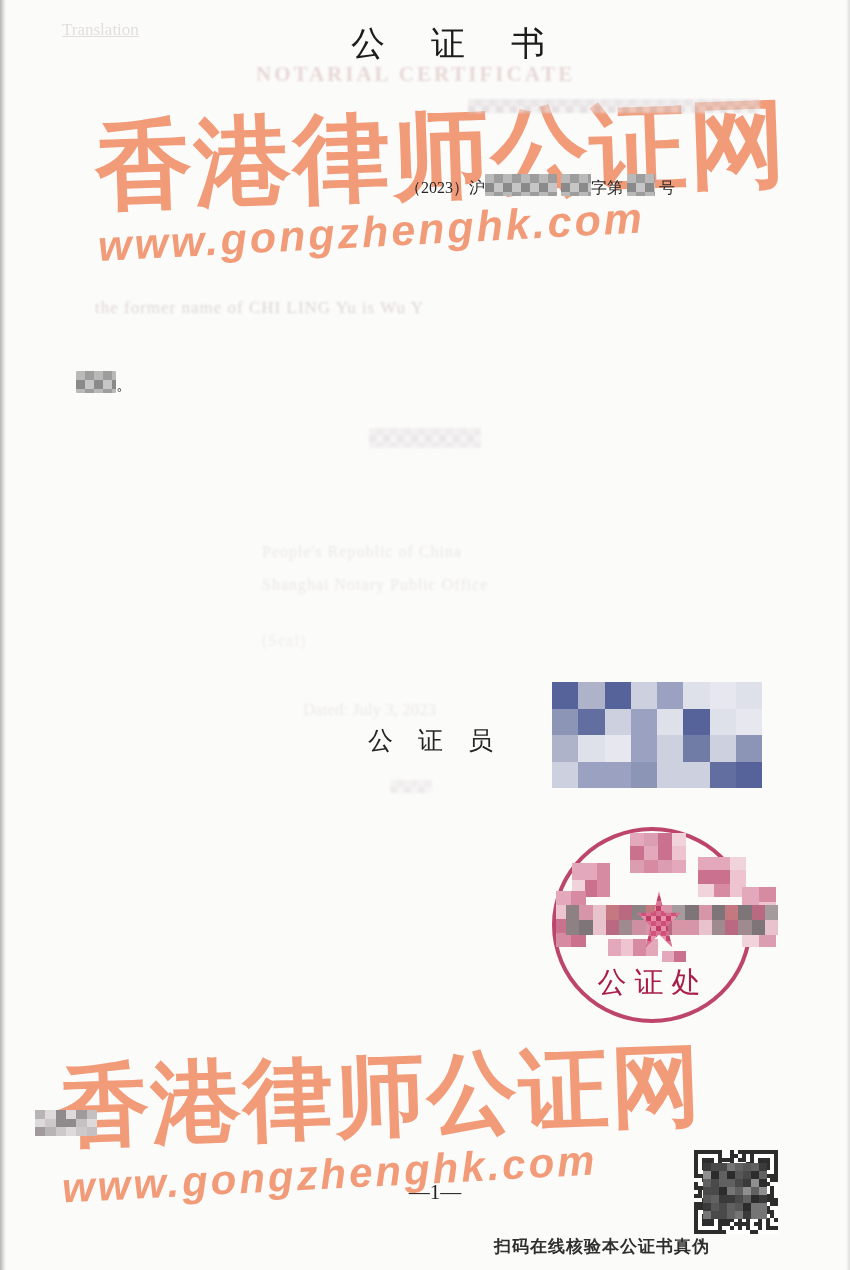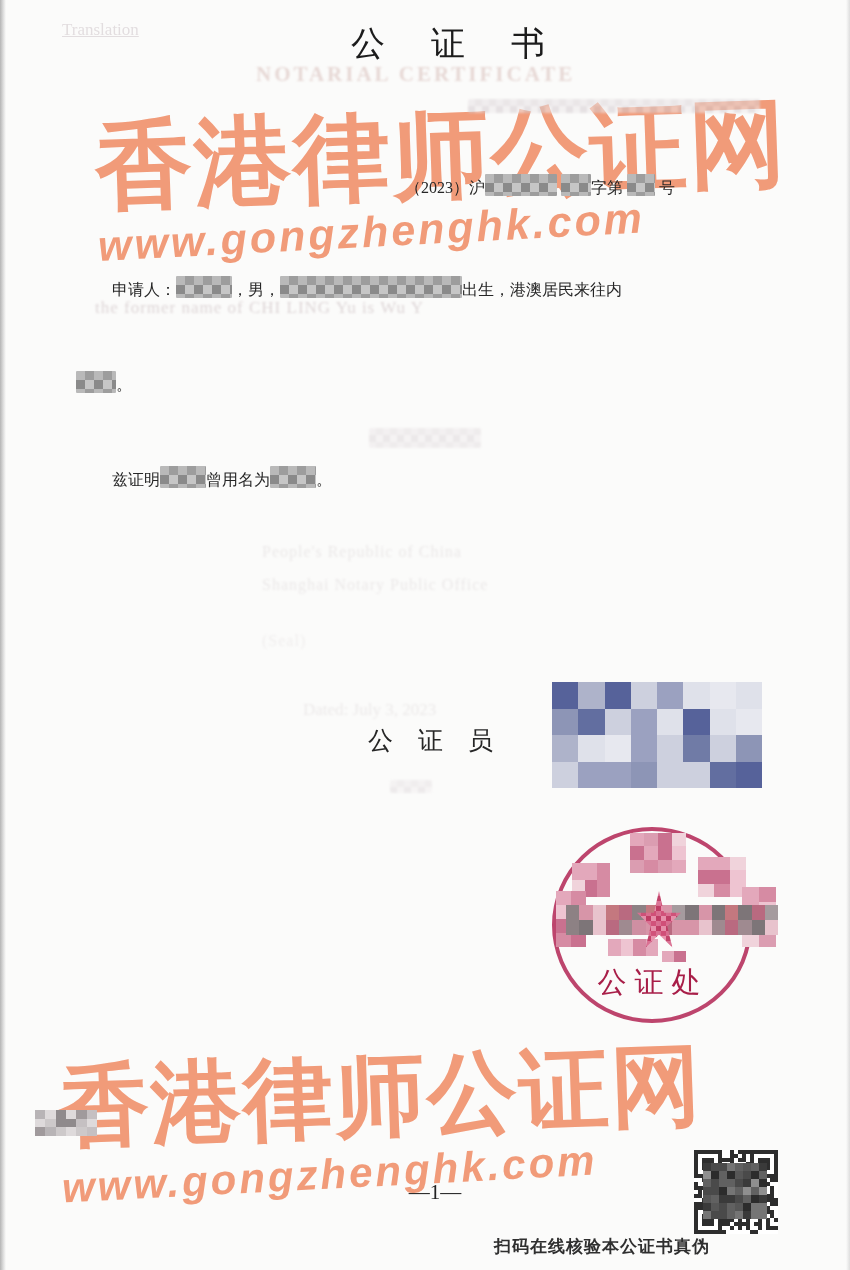"申请人： ，男， 出生，港澳居民来往内" div.abs { html: <div> <span>申请人：</span><span></span><span>，男，</span><span></span><span>出生，港澳居民来往内</span> </div> -> none }
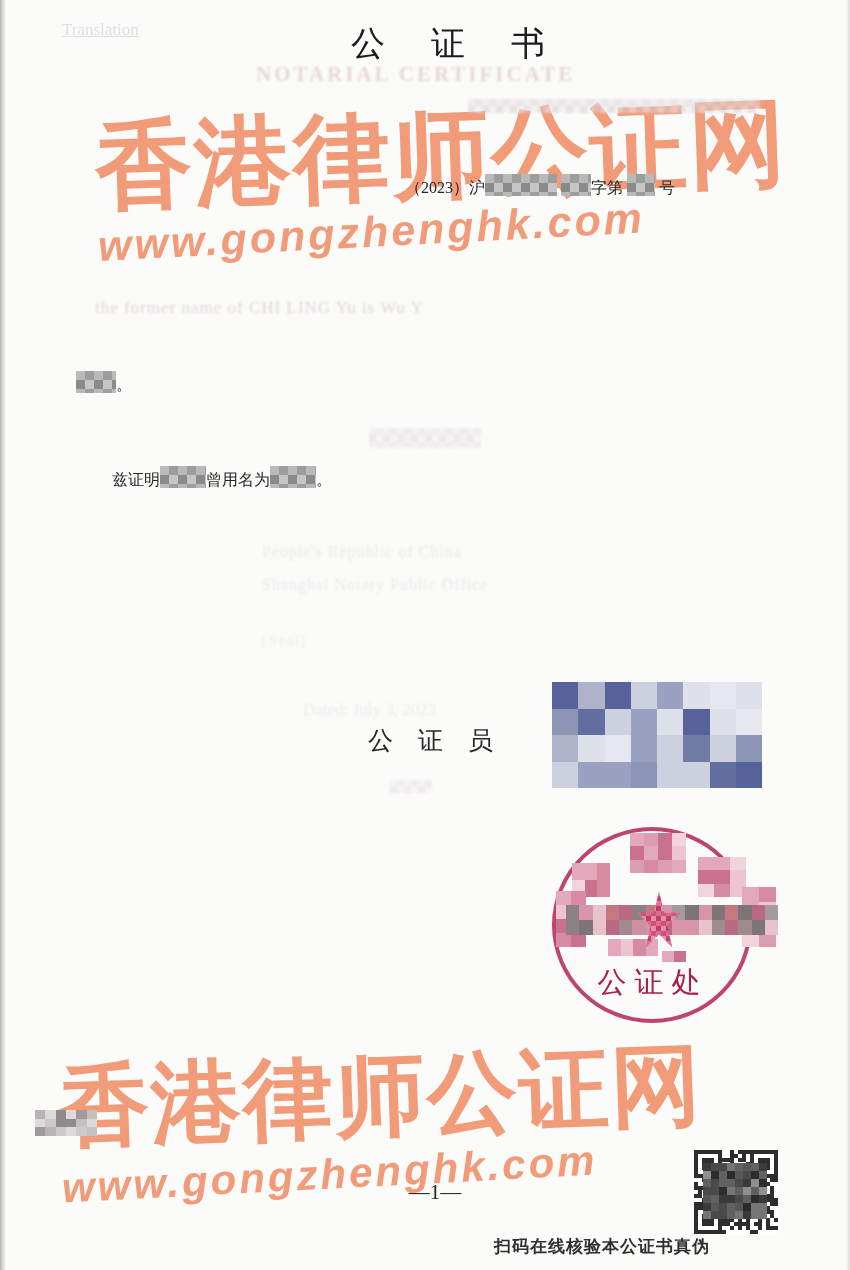"兹证明 曾用名为 。" div.abs { html: <div> <span>兹证明</span><span></span><span>曾用名为</span><span></span><span>。</span> </div> -> none }
